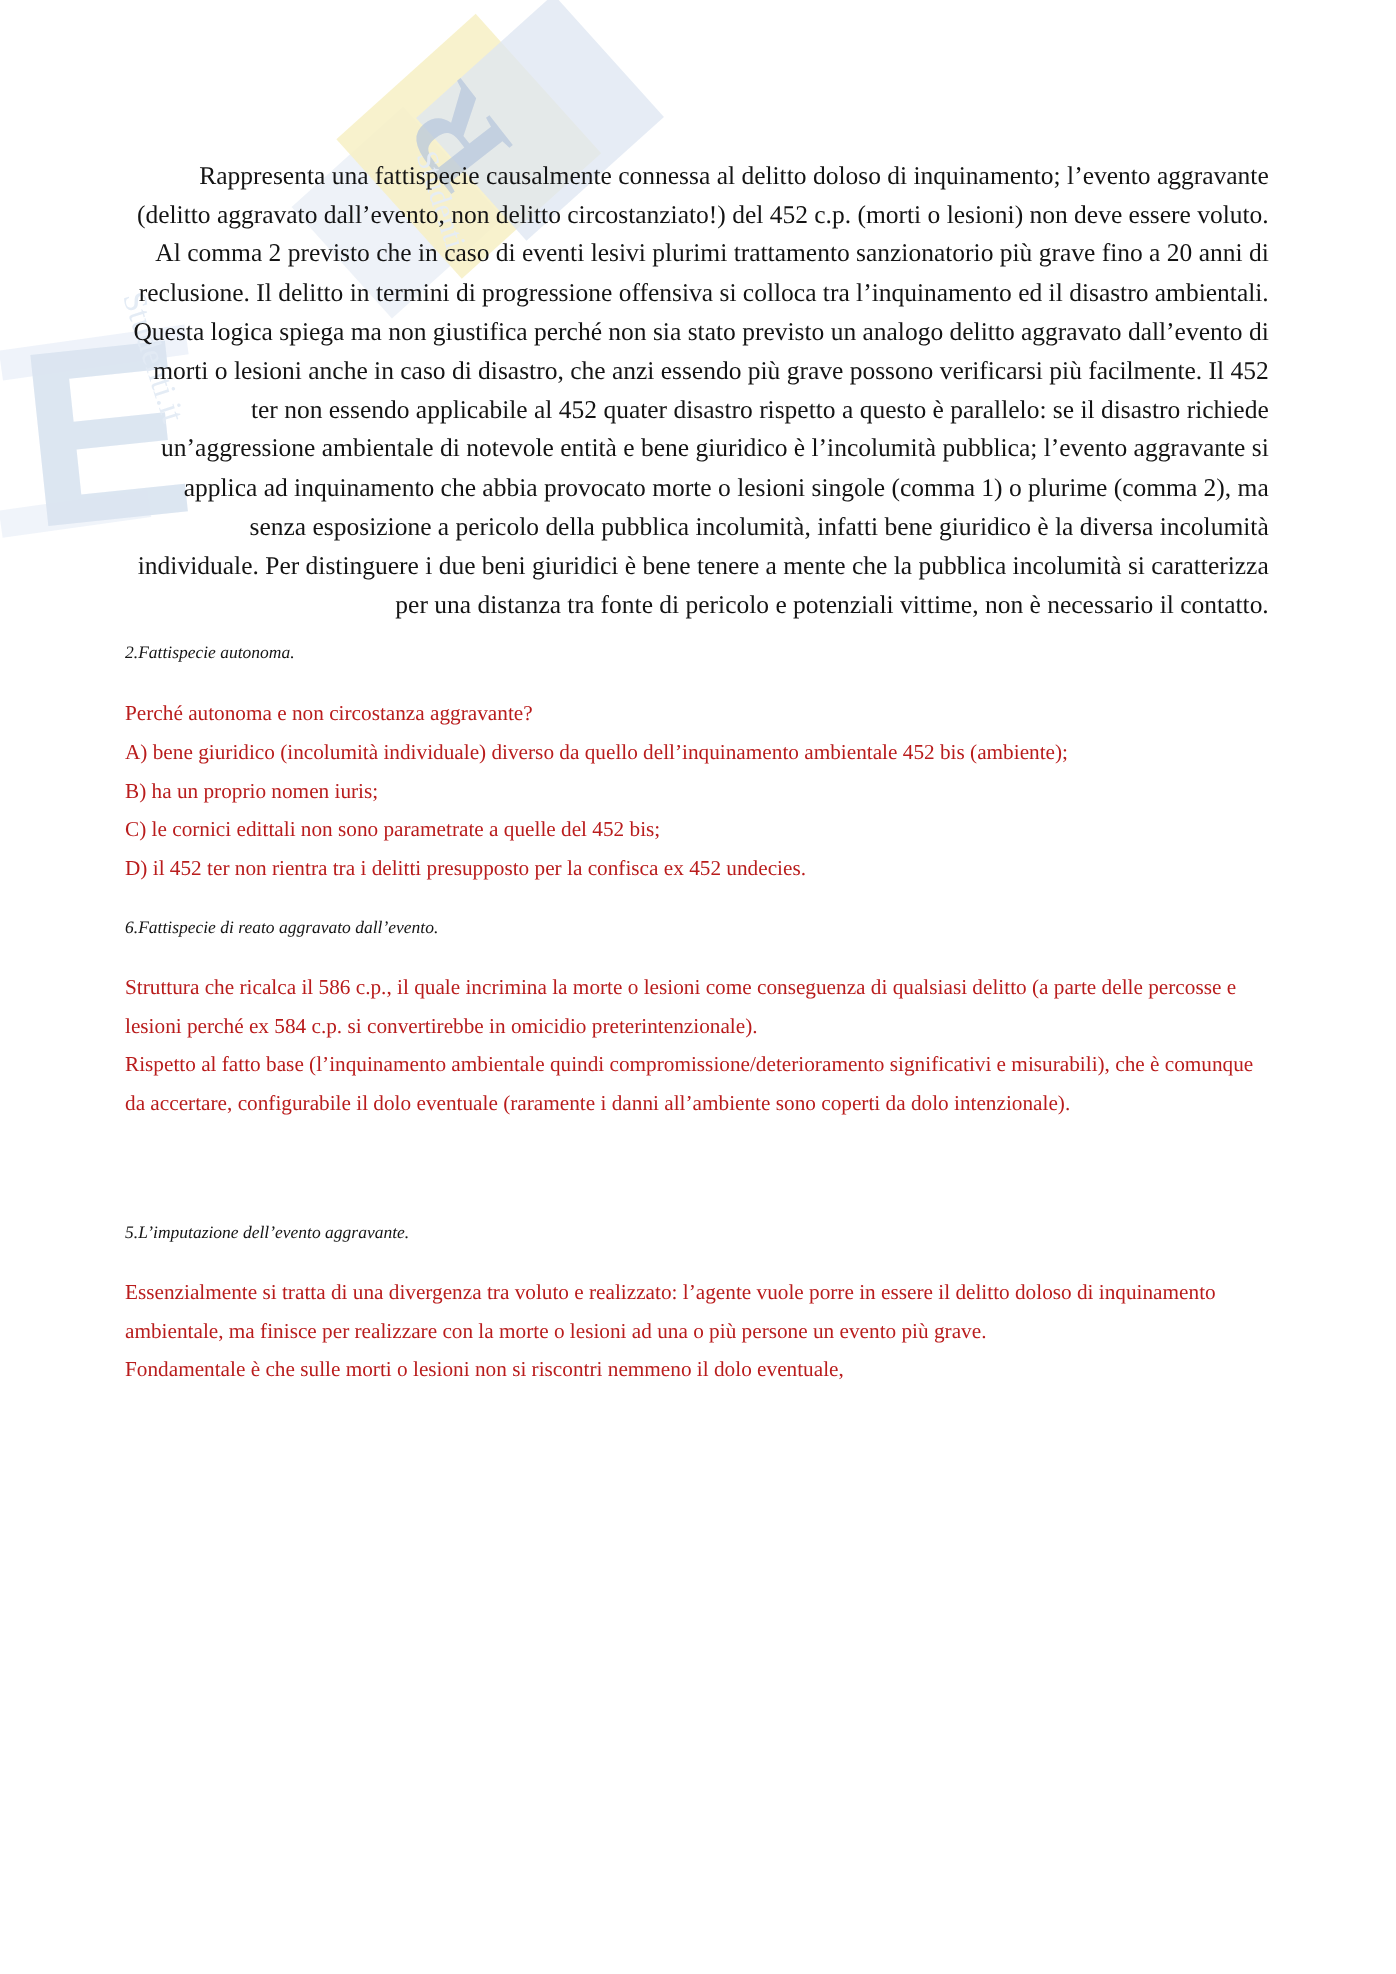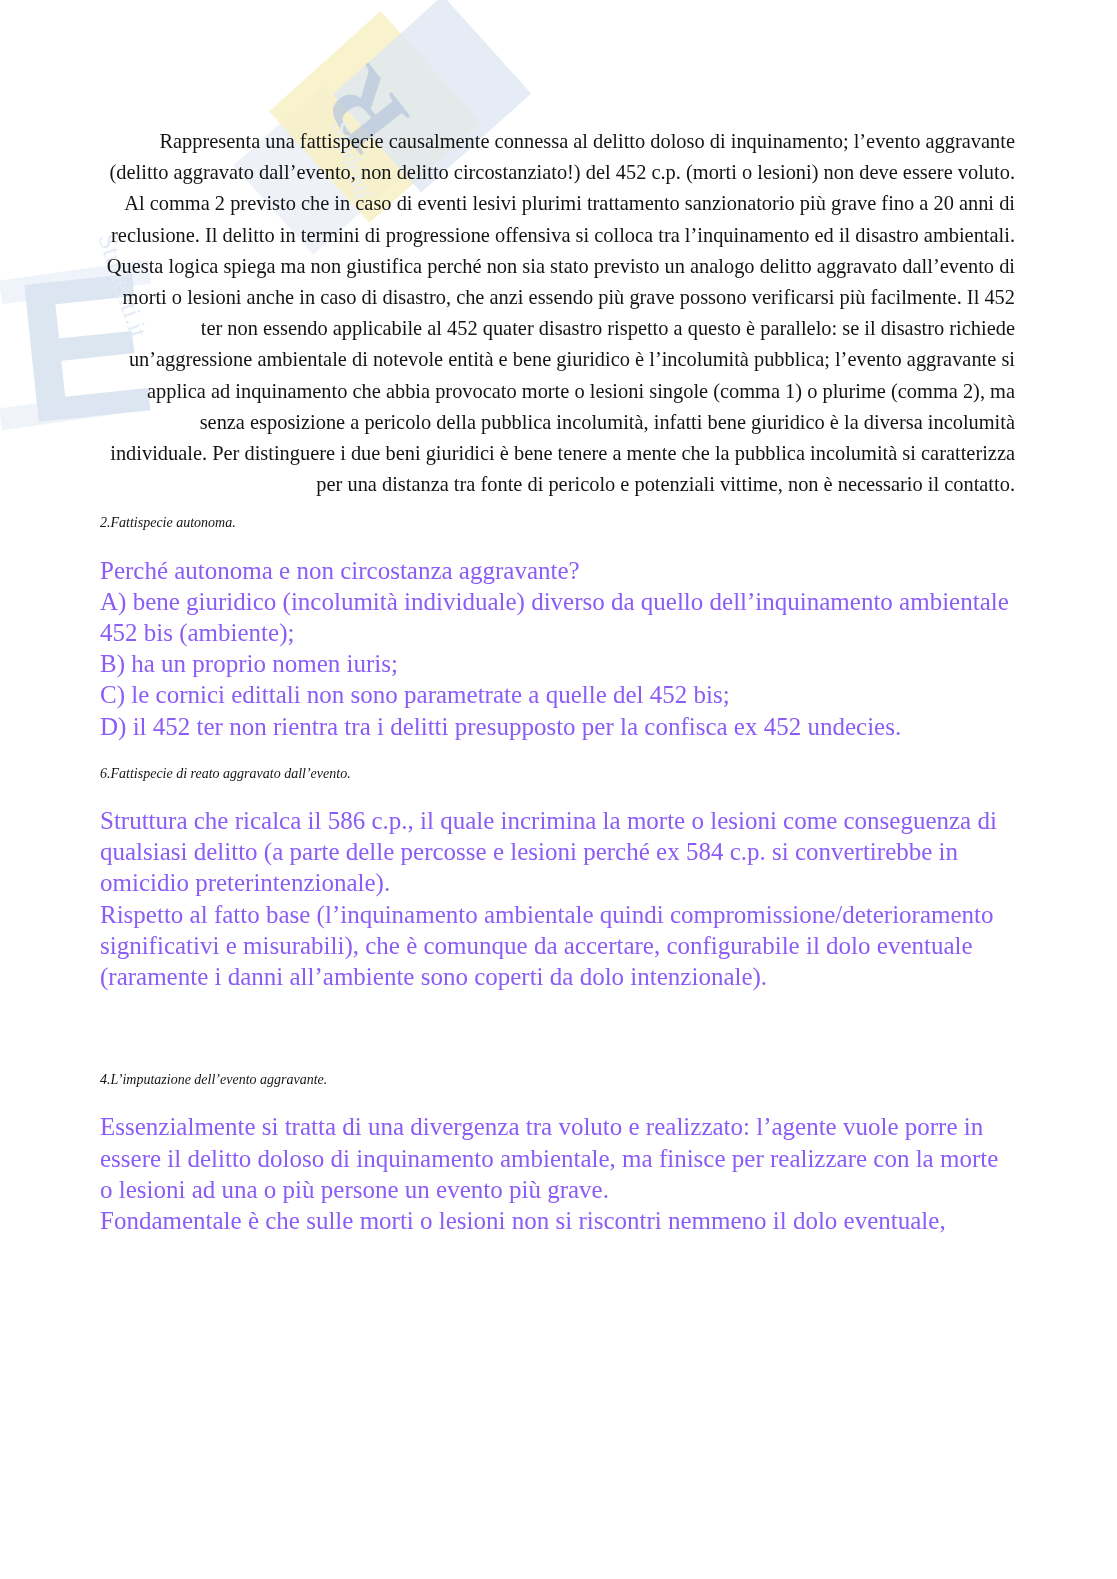"Perché autonoma e non circostanza" .list-lines { color: #8b5cf6 -> #b91c1c; font-size: 25px -> 17px }
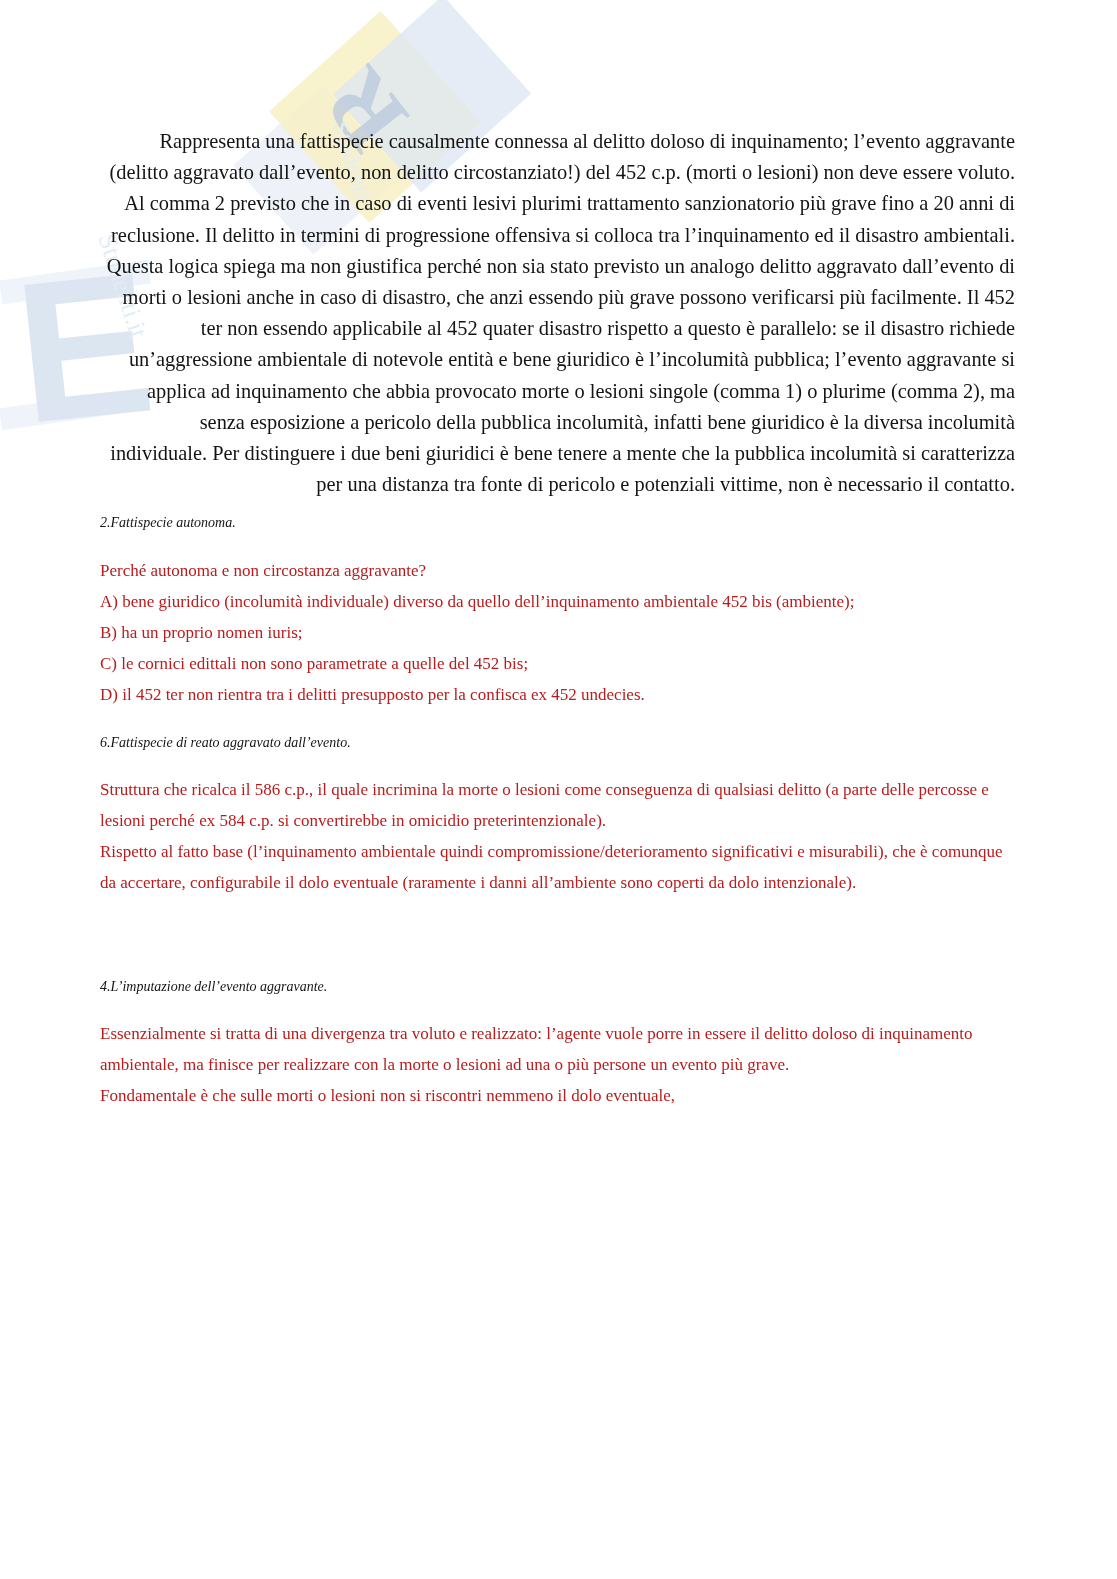"4.L’imputazione dell’evento aggravante." p.heading { text: 4.L’imputazione -> 5.L’imputazione }
